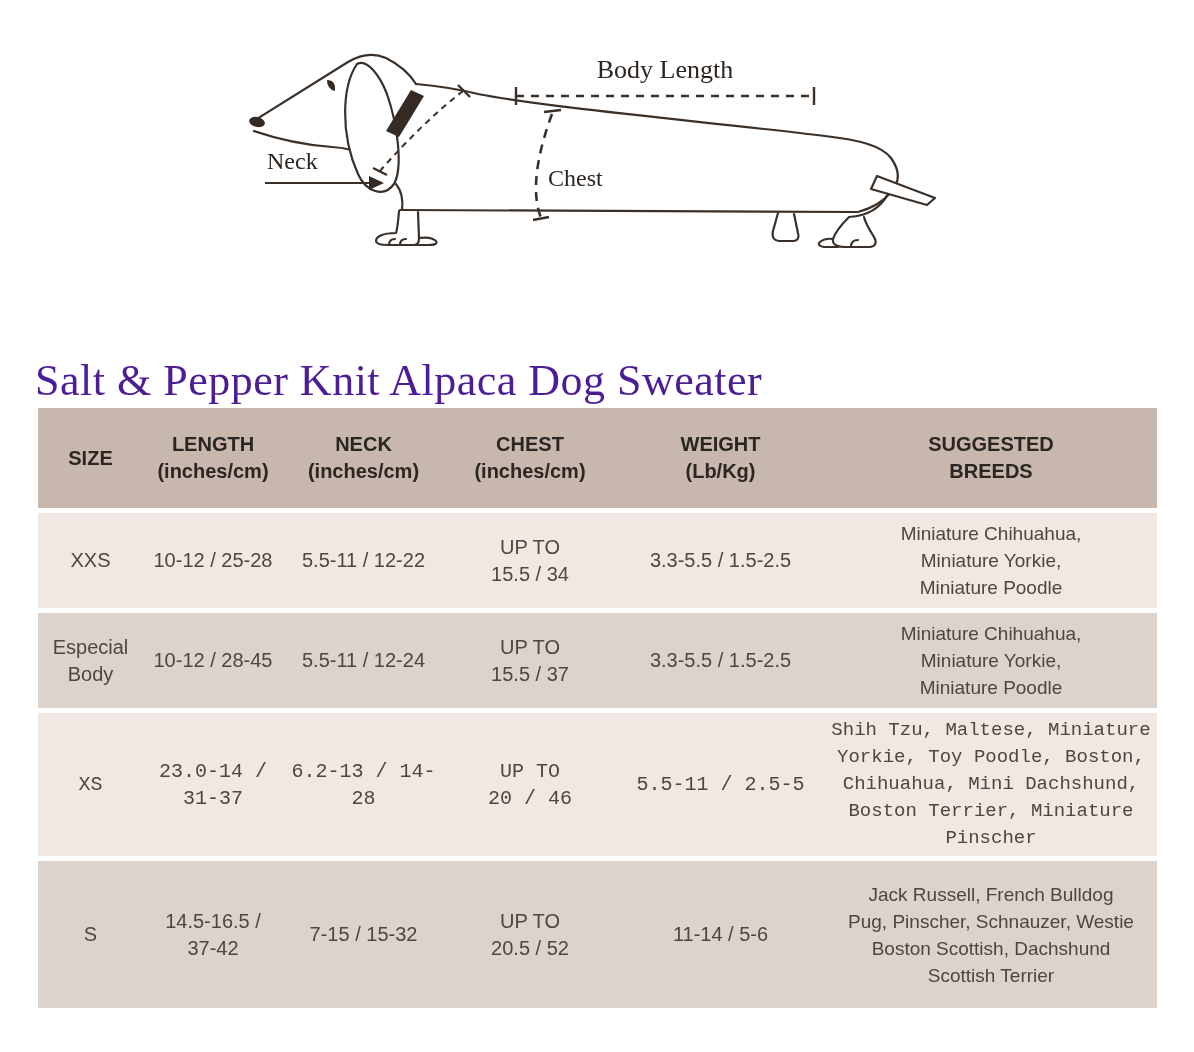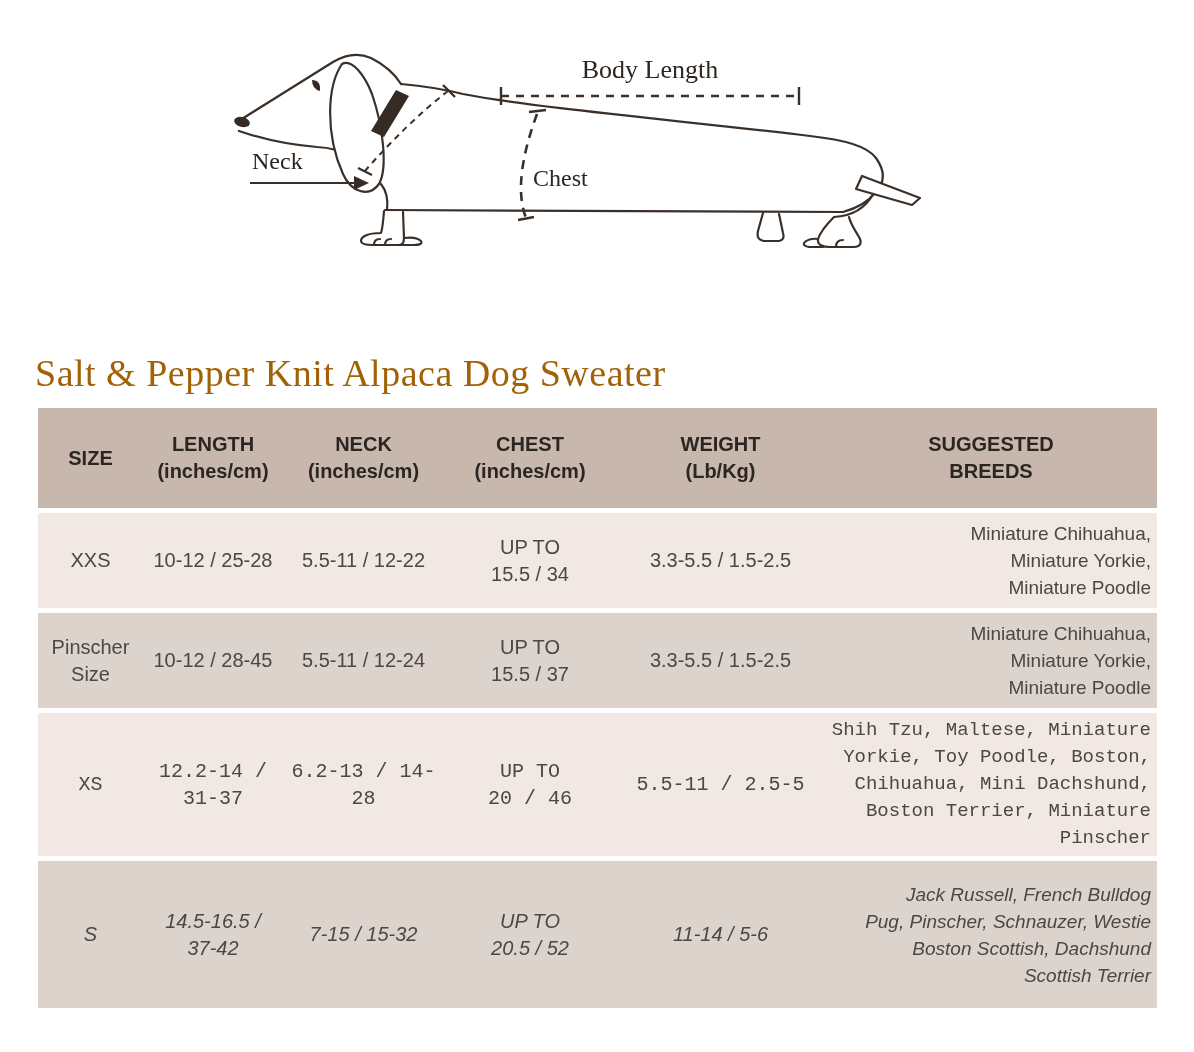"Body Length" .dog-diagram { left: 215px -> 230px }
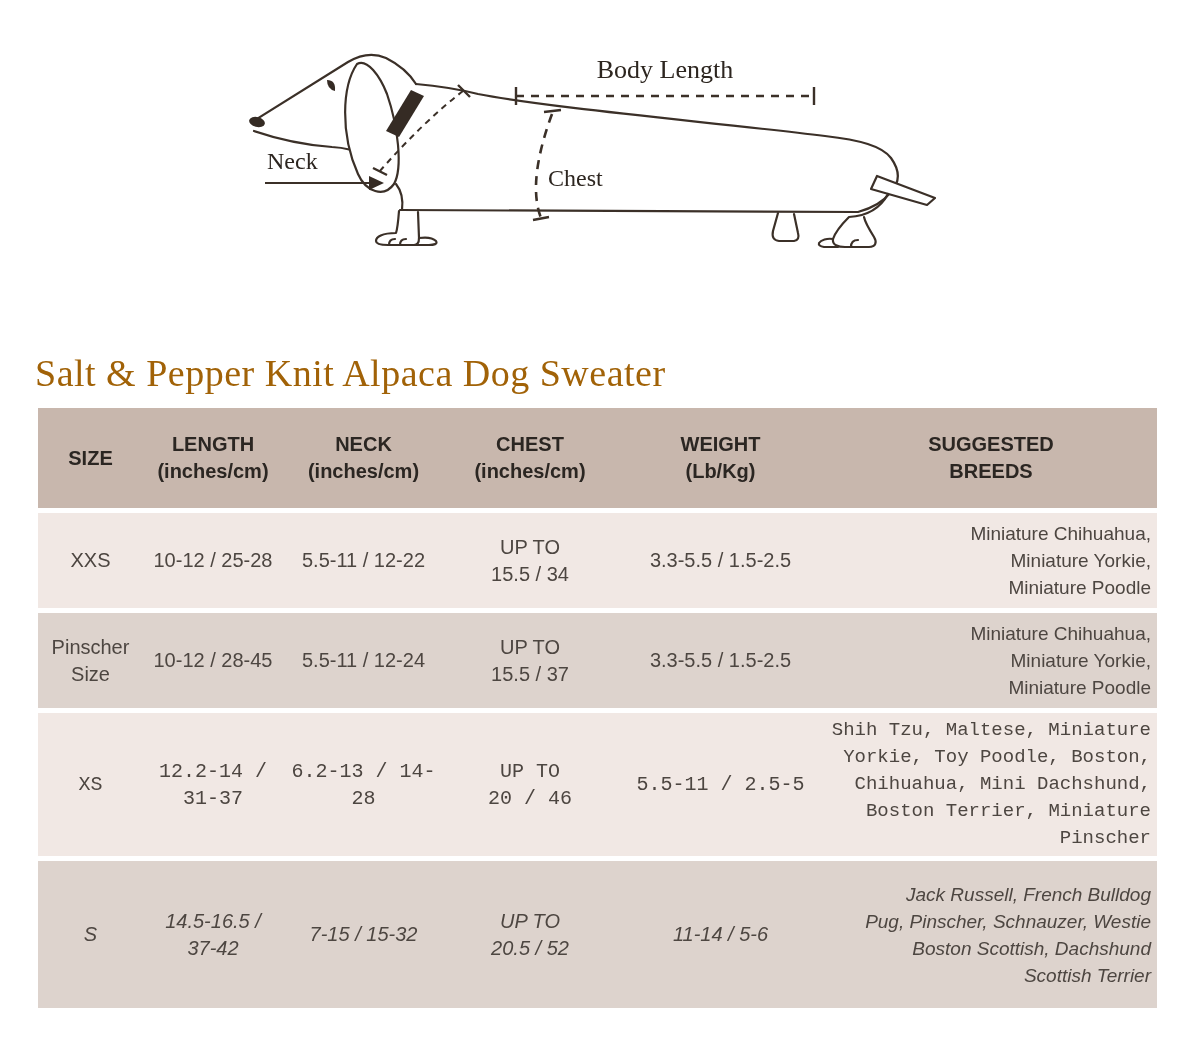"Salt & Pepper Knit Alpaca" .page-title { color: #a16207 -> #4c1d95; font-size: 38px -> 44px }
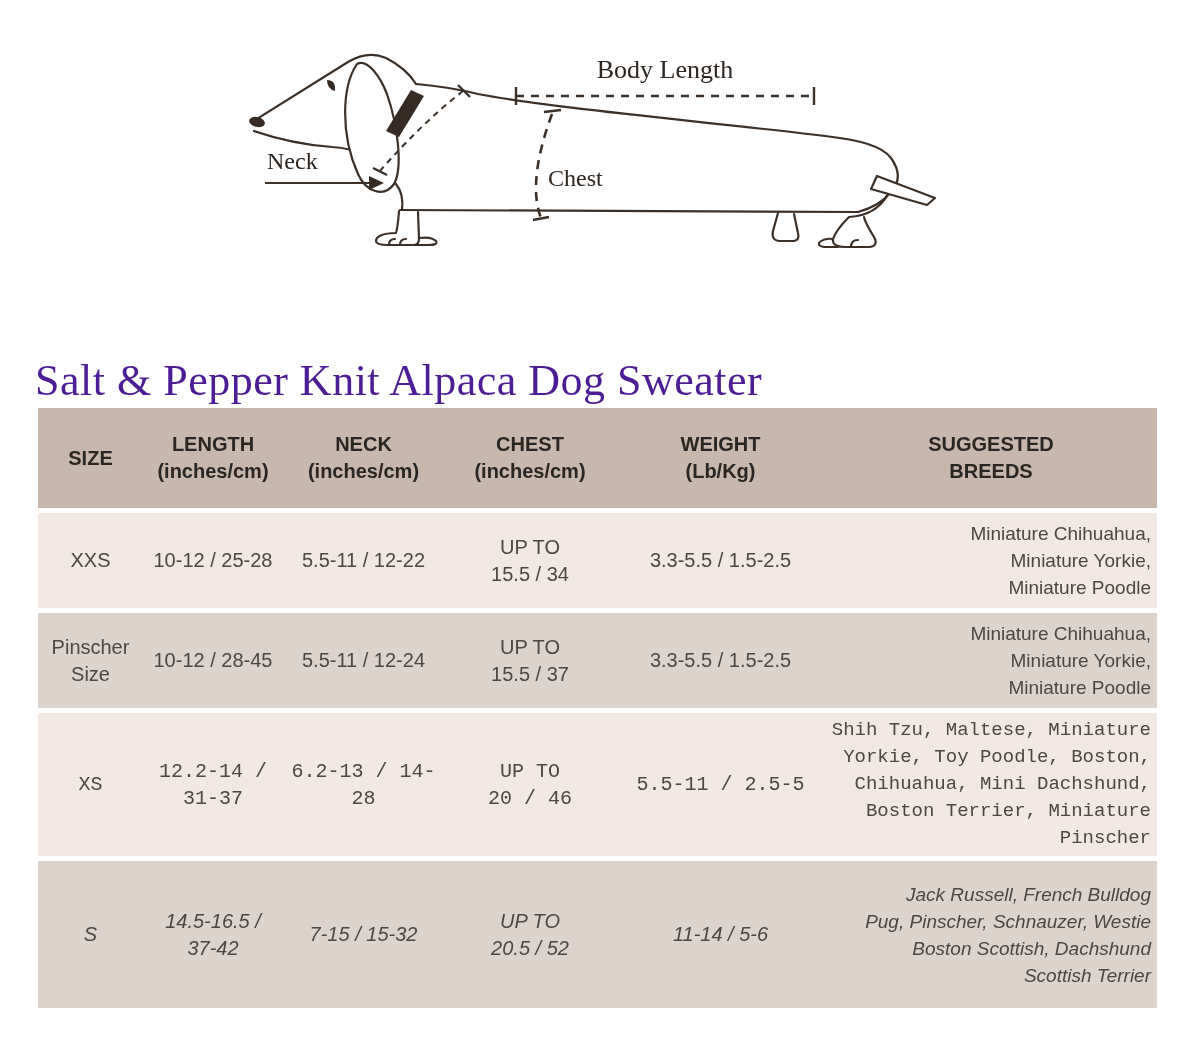"Miniature Chihuahua," table.size-chart td:nth-child(6) { text-align: right -> none }
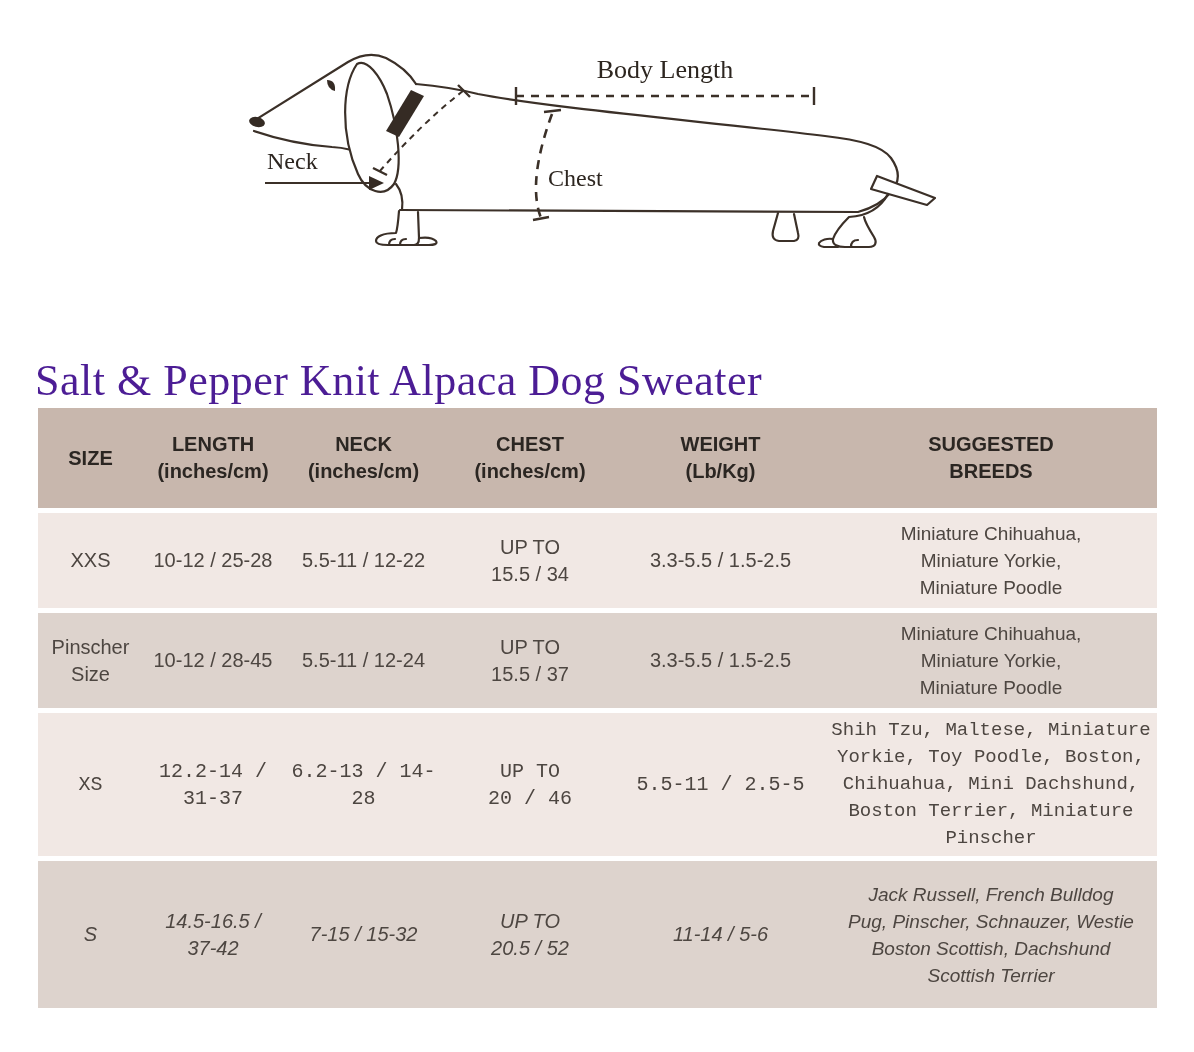"Pinscher Size" div { text: Pinscher Size -> Especial Body }
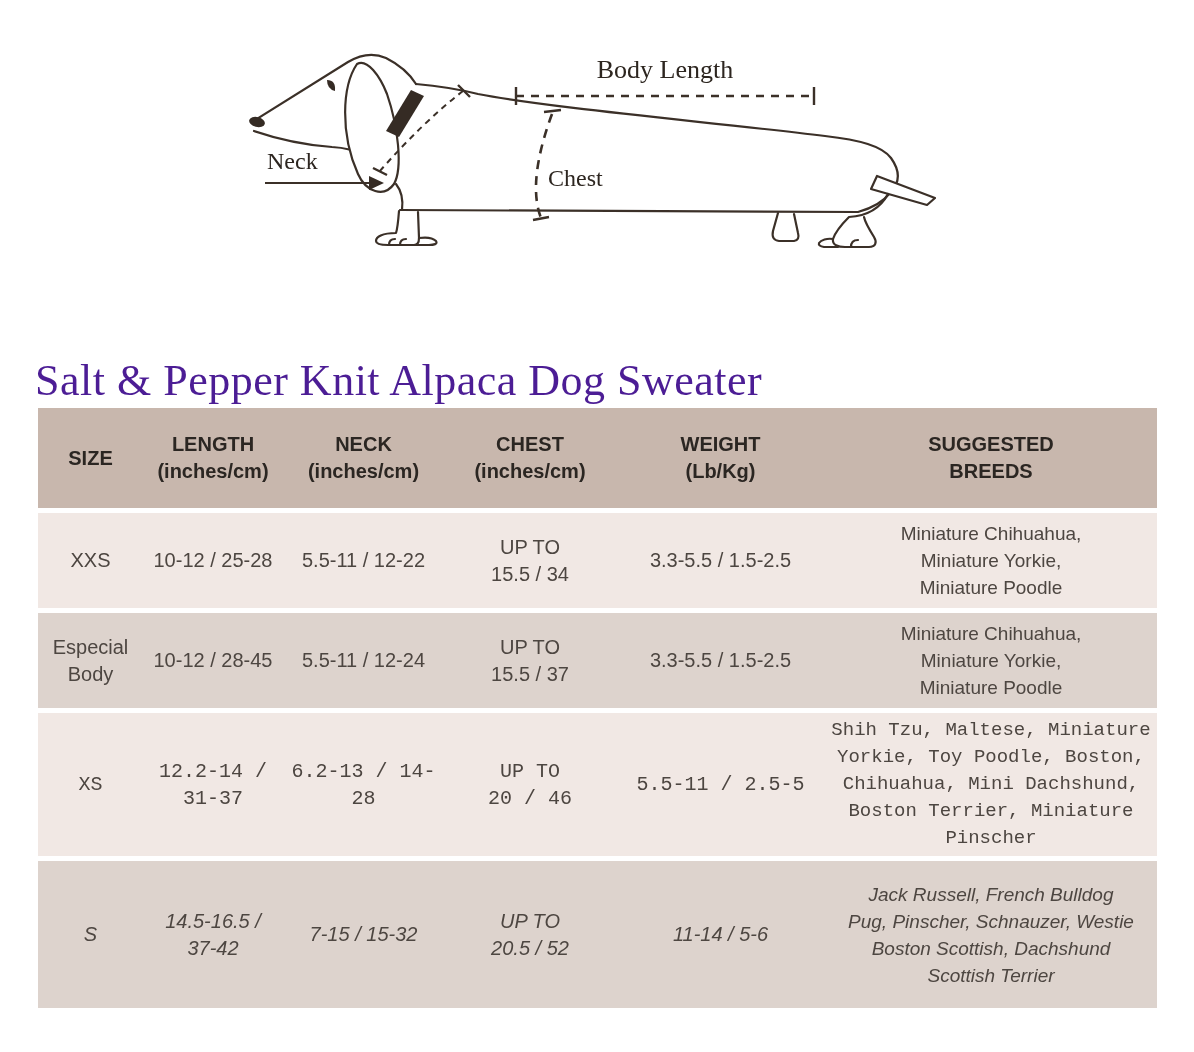"12.2-14 / 31-37" div { text: 12.2-14 -> 23.0-14 }
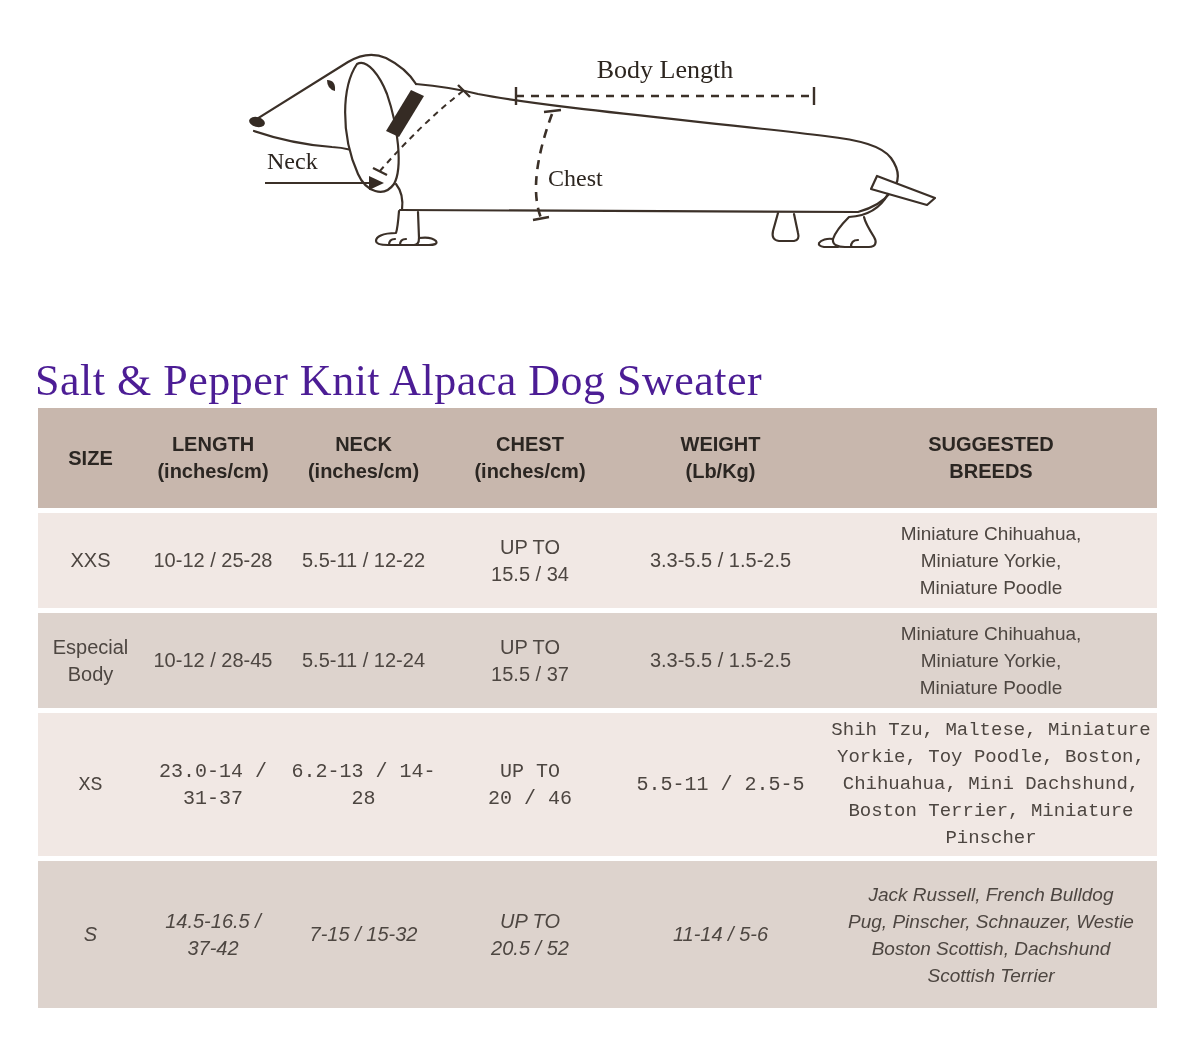"Jack Russell, French Bulldog" tbody tr:nth-child(4) td { font-style: italic -> none }
